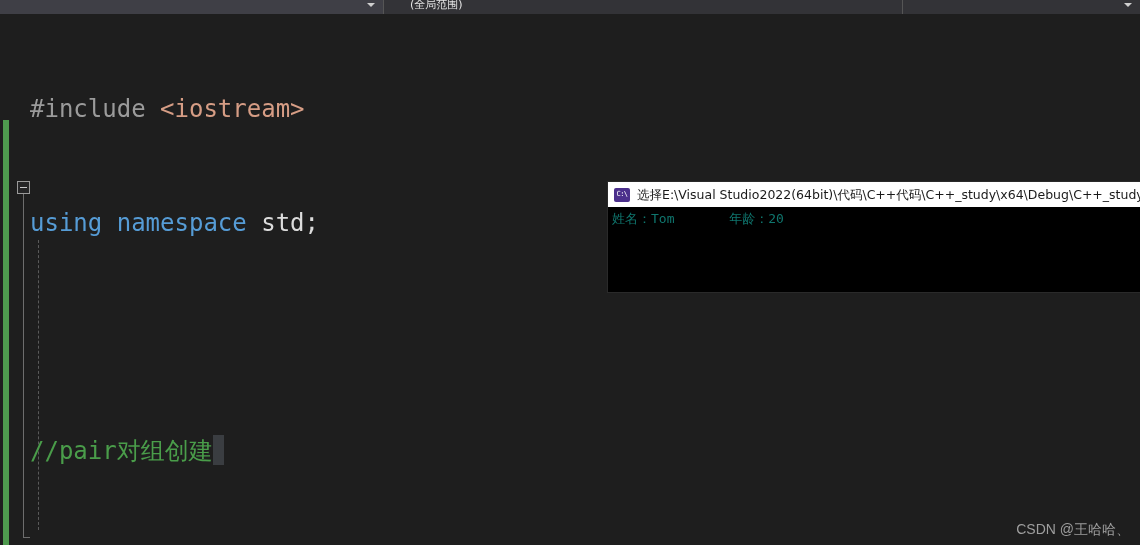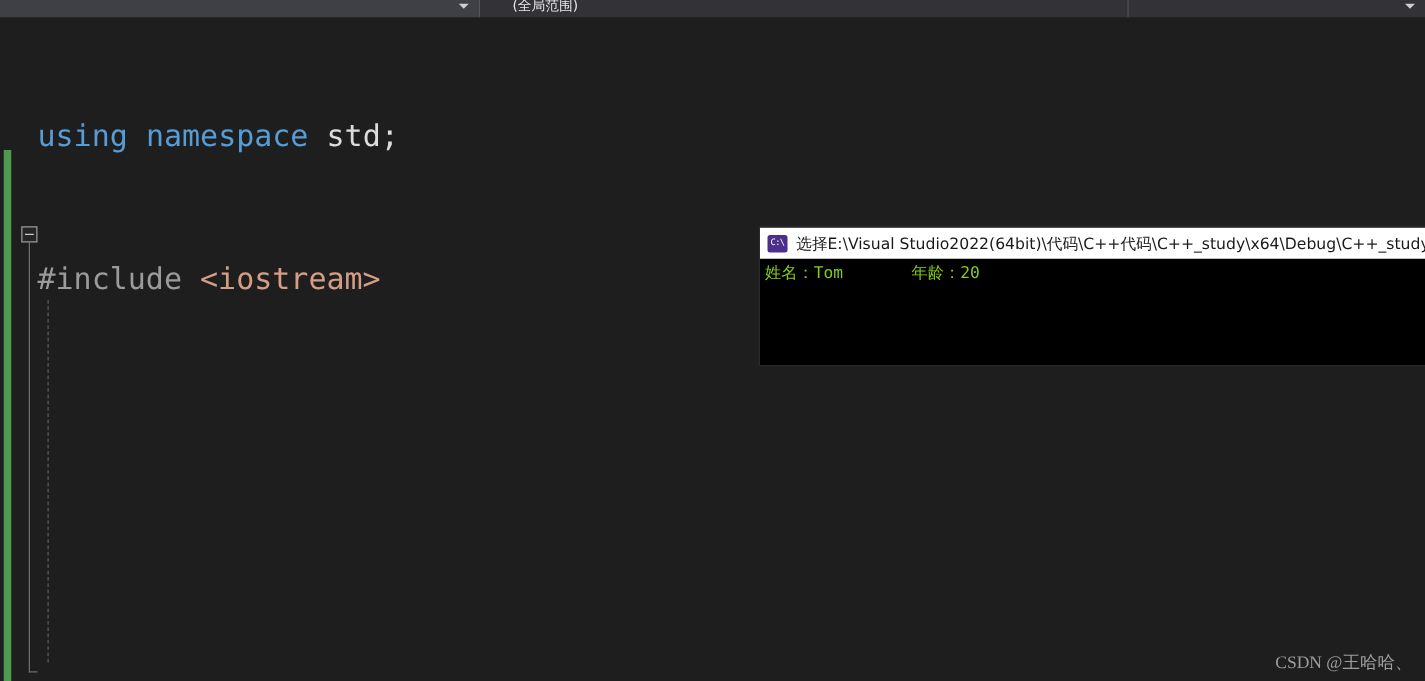"using namespace std;" div.line { order: before "#include <iostream>" -> after "#include <iostream>" }
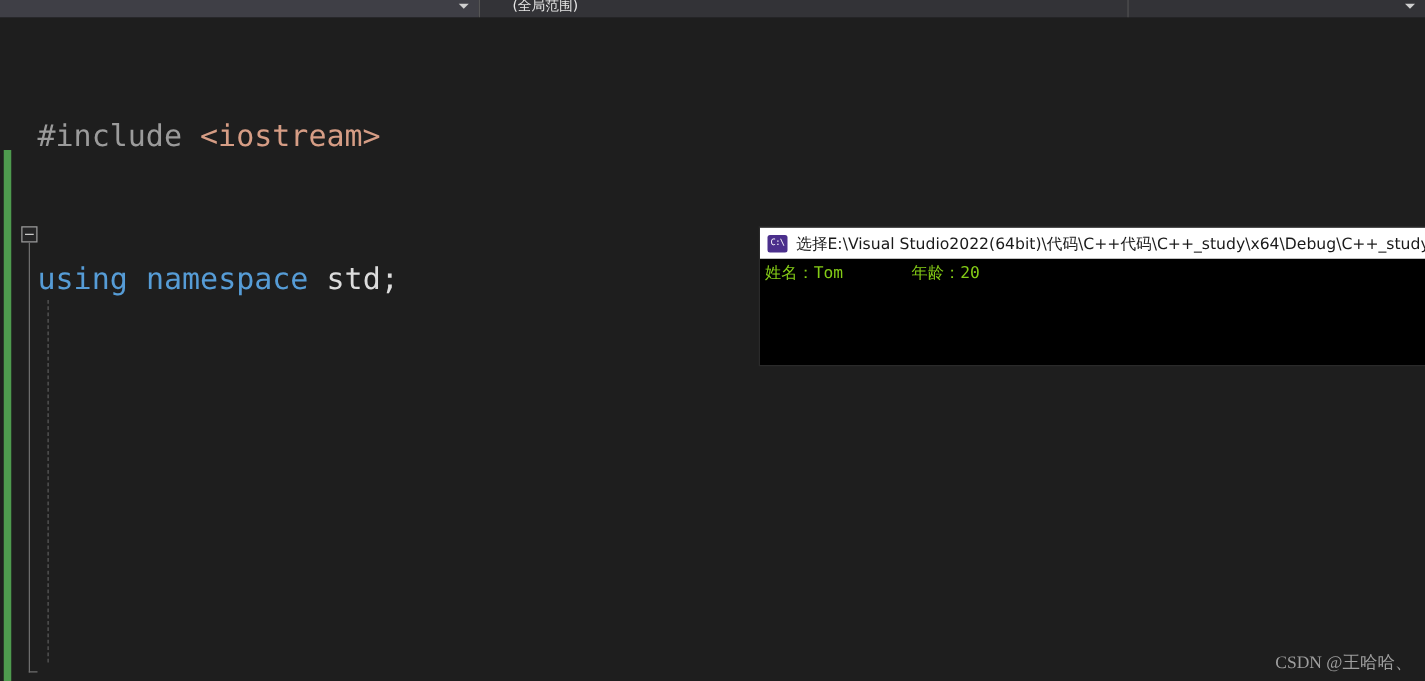"姓名：Tom 年龄：20" .console-body { color: #84cc16 -> #0f766e }
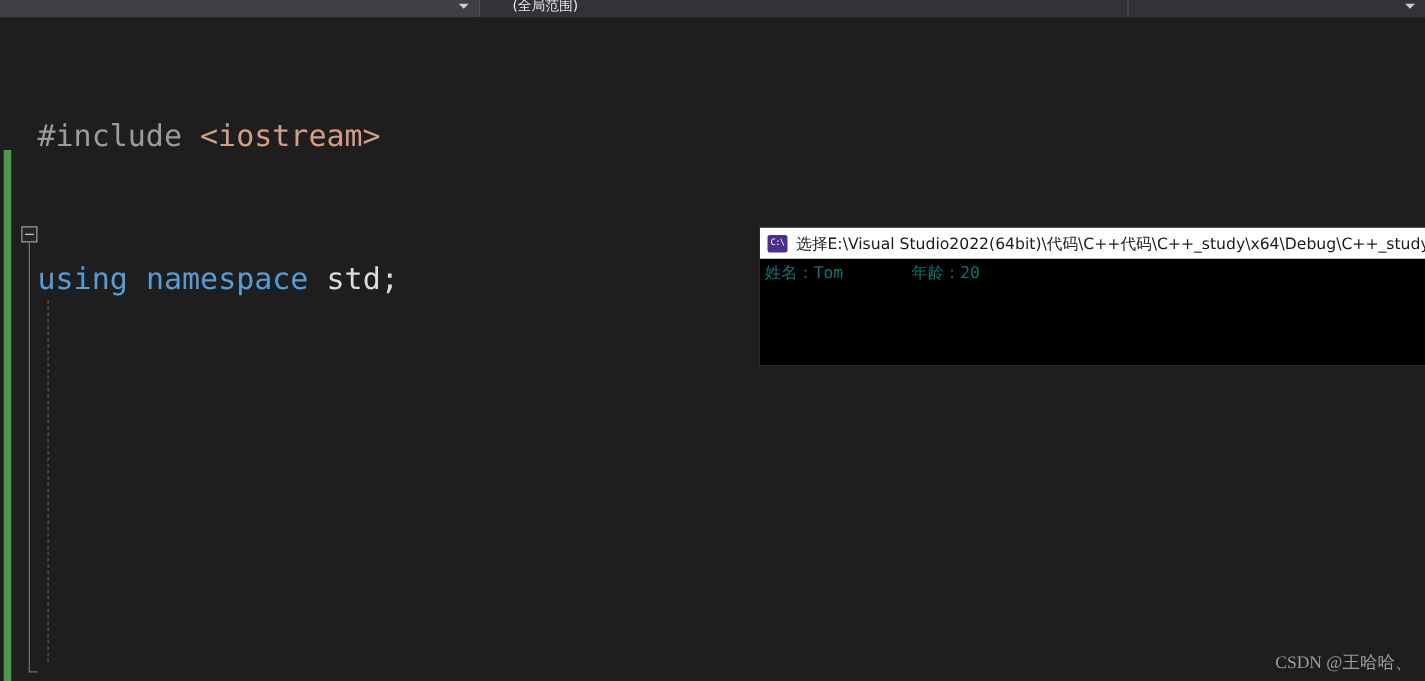"//pair对组创建" div.line { html: none -> <div><span>//pair对组创建</span><span></span></div> }
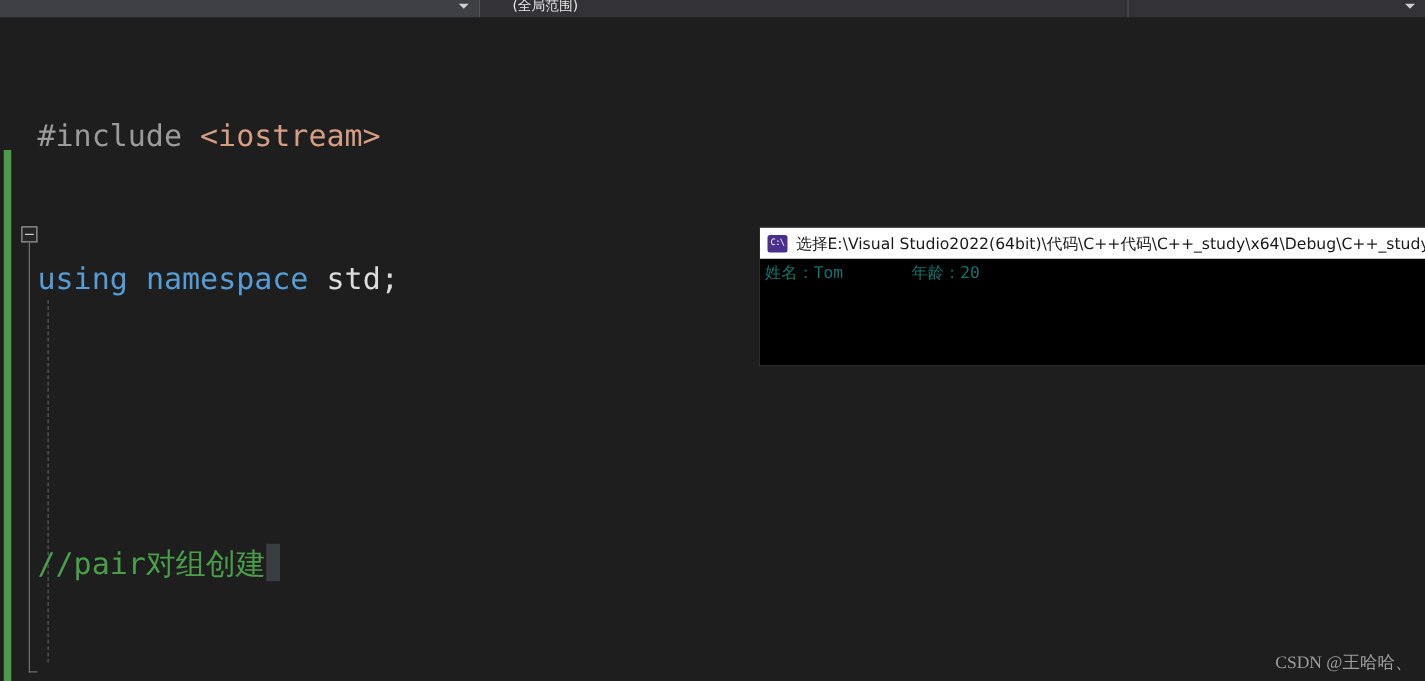"CSDN @王哈哈、" .watermark { font-family: Liberation Serif, serif -> Liberation Sans, sans-serif }
